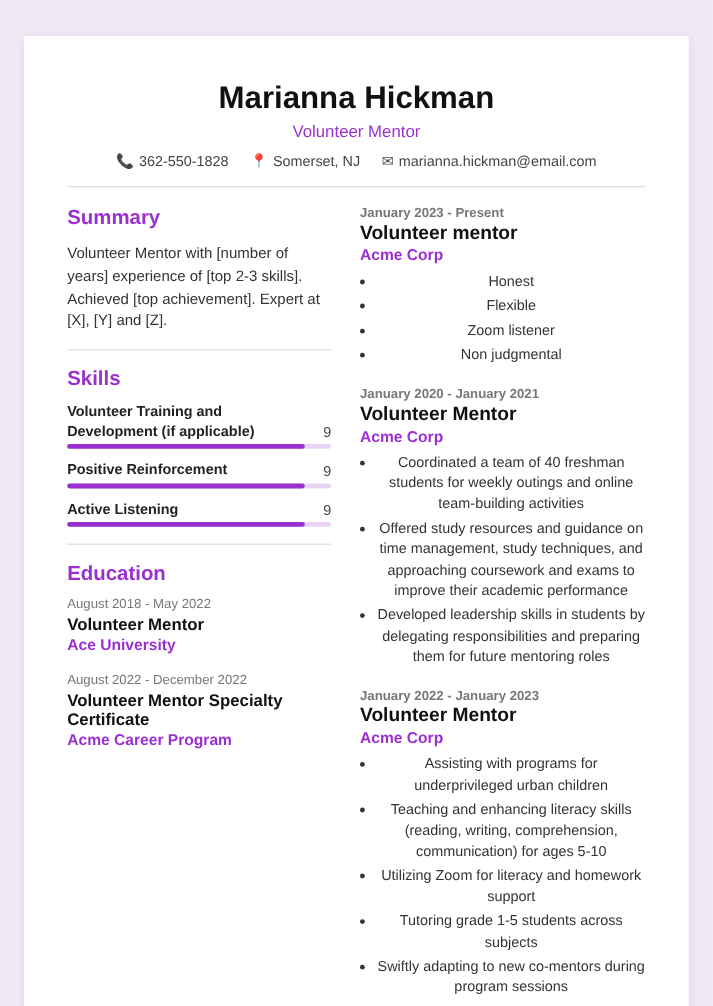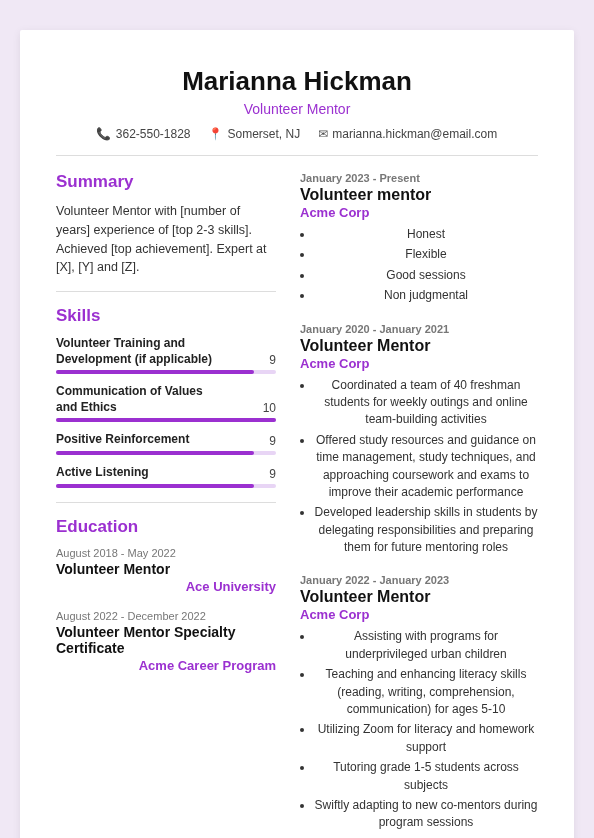"Good sessions" li { text: Good sessions -> Zoom listener }
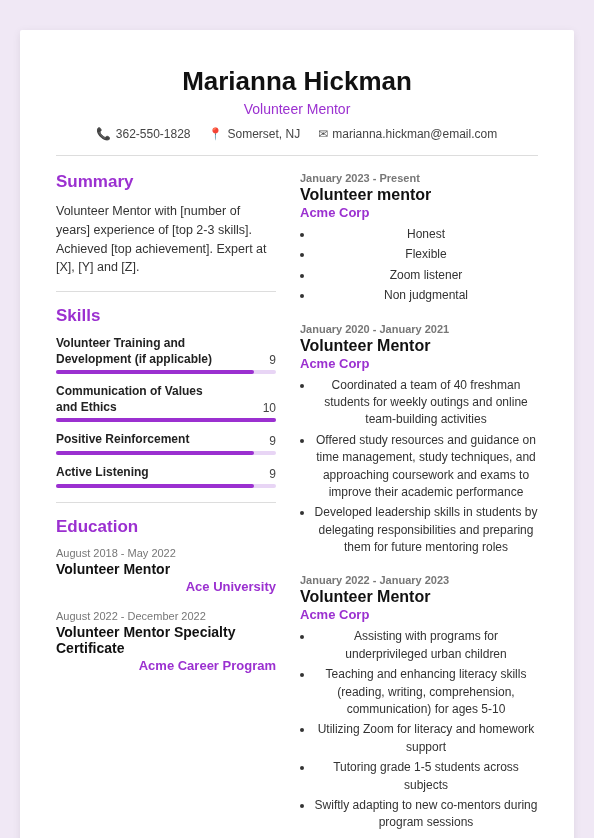"Communication of Values and Ethics" div.skill-item { html: <div> <div> <span>Communication of Values and Ethics</span> <span>10</span> </div> <div> <div></div> </div> </div> -> none }
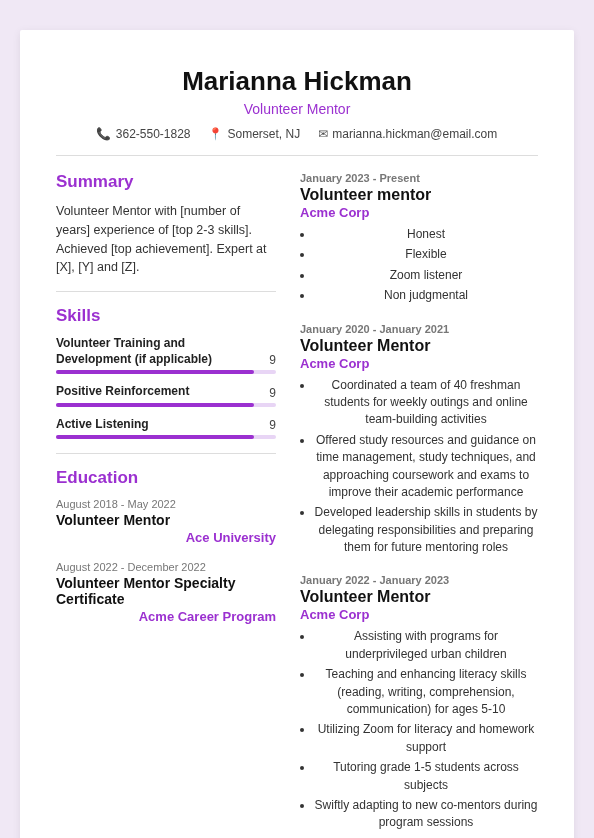"Ace University" .edu-institution { text-align: right -> none }
